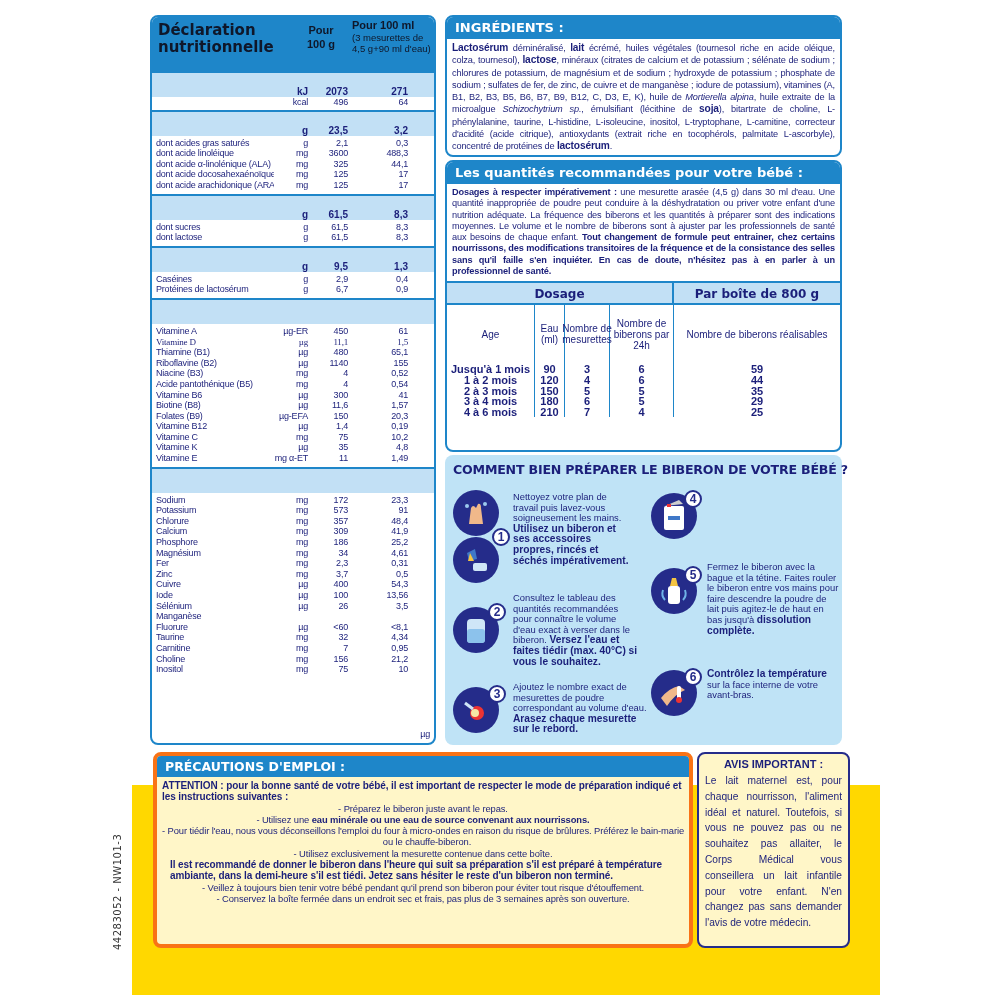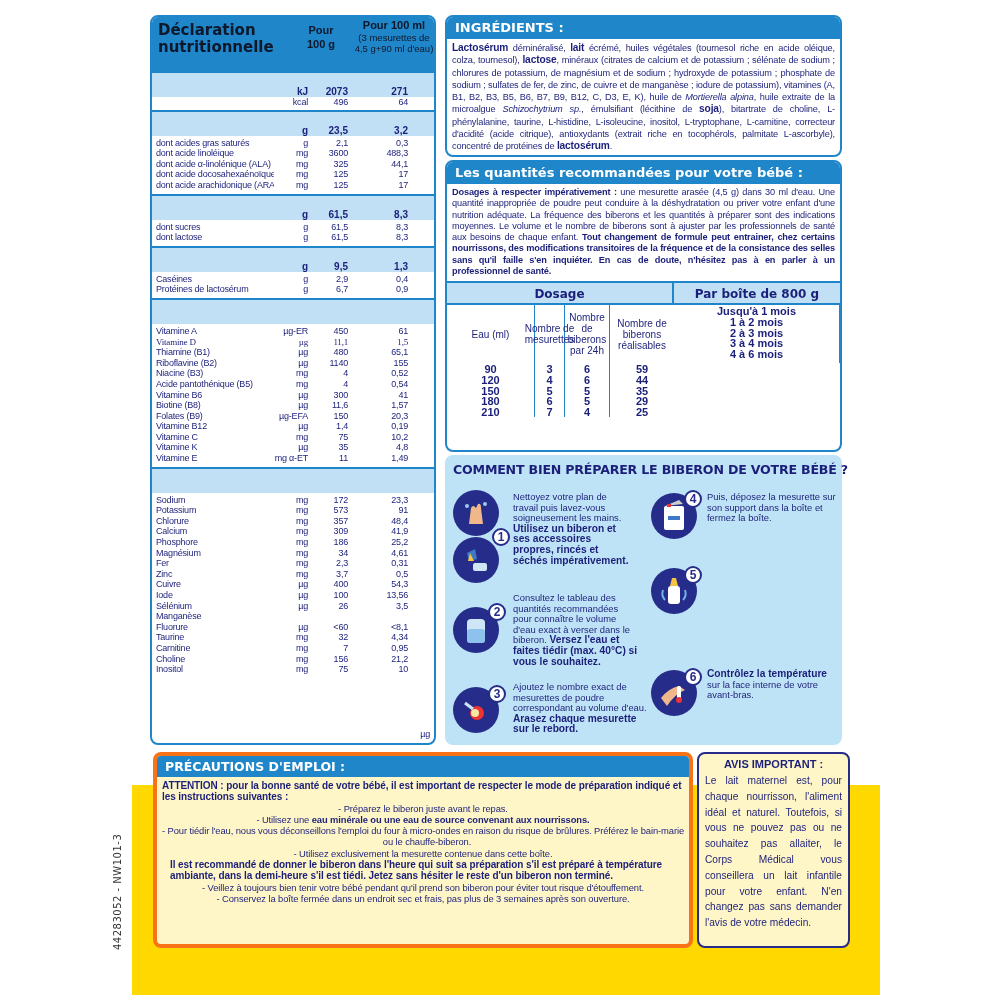"Pour 100 ml" .nutri-head .c2 { text-align: center -> left }
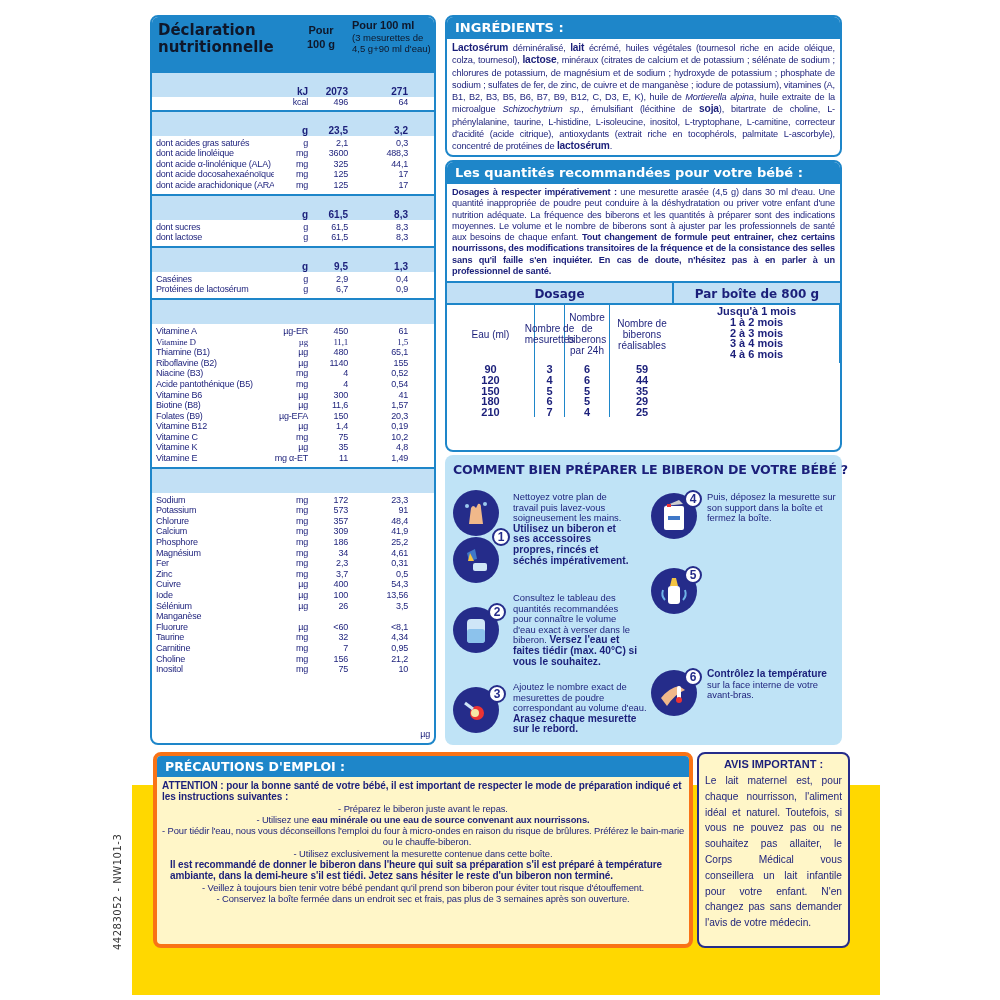"Age" div.h2 { html: none -> <div>Age</div> }
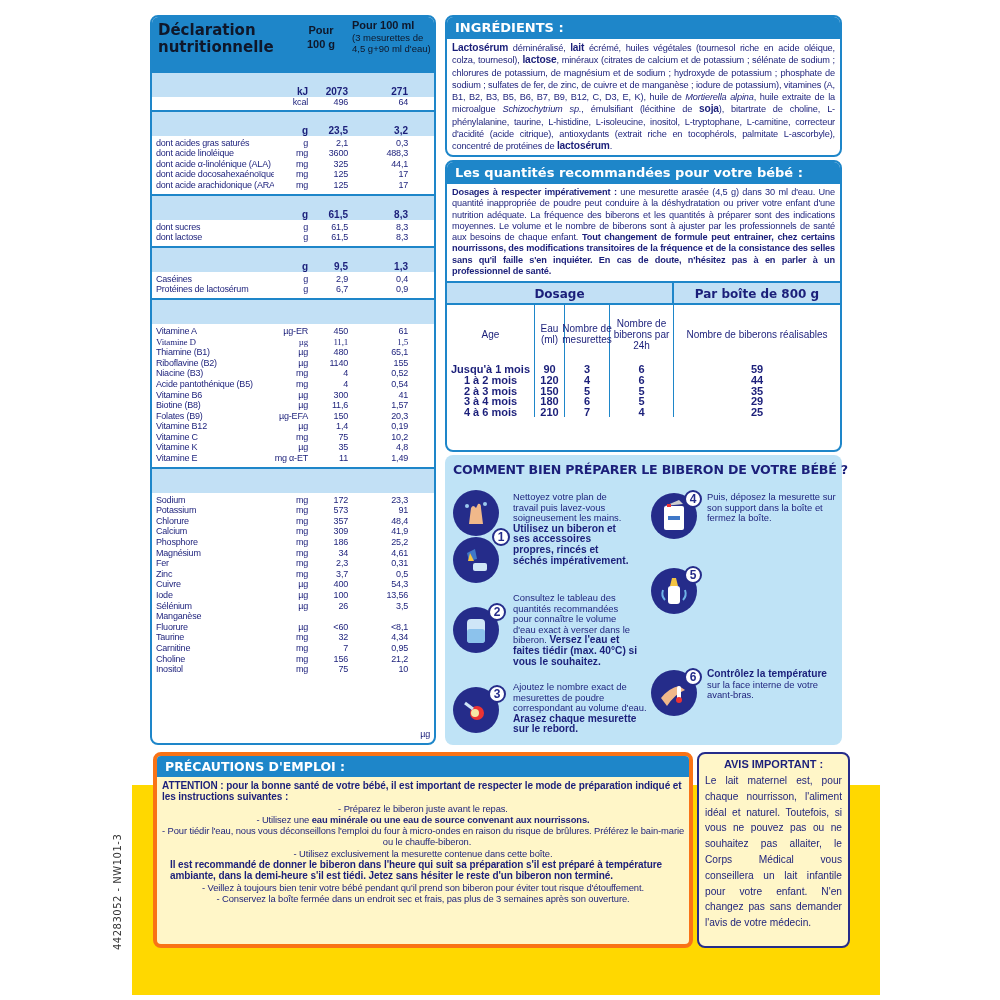"Puis, déposez la mesurette sur" div.step { html: <div> <span>Puis, déposez la mesurette sur son support dans la boîte et fermez la boîte.</span> </div> -> none }
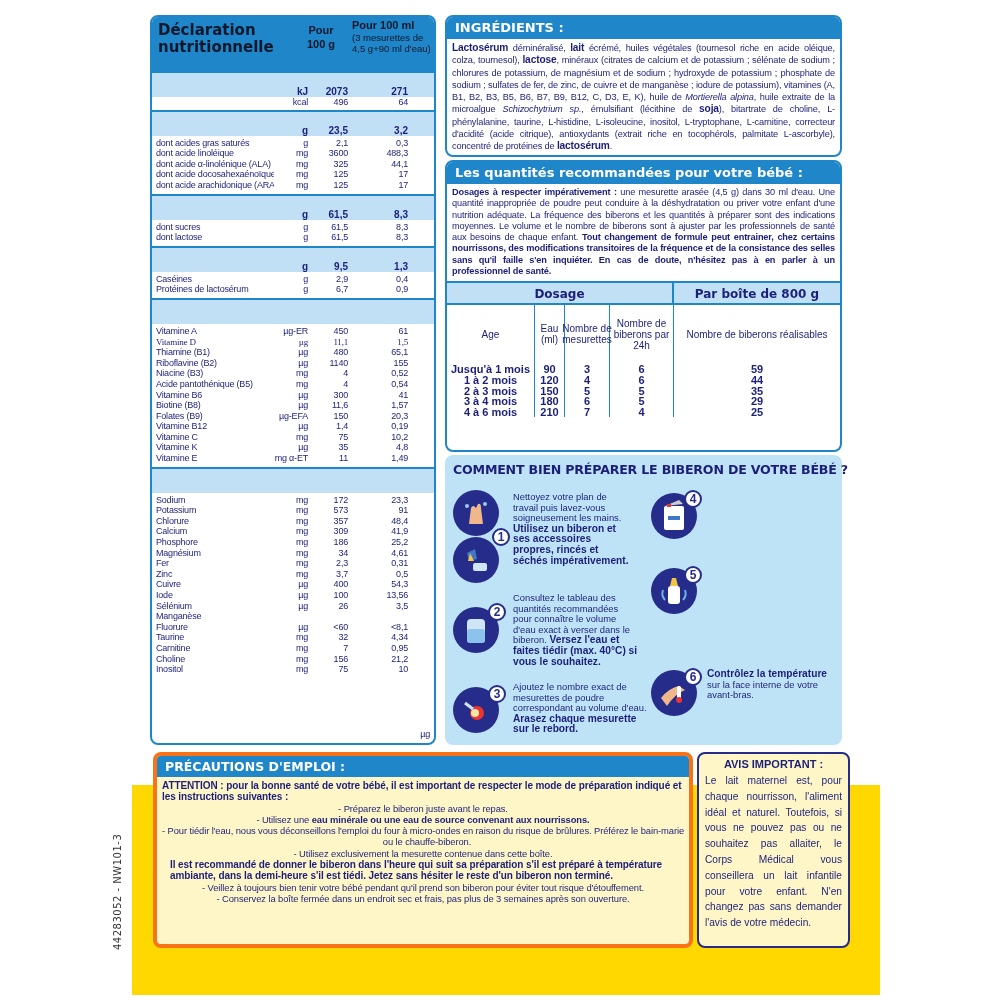"Fermez le biberon avec la" div.step { html: none -> <div> <span>Fermez le biberon avec la bague et la tétine. Faites rouler le biberon entre vos mains pour faire descendre la poudre de lait puis agitez-le de haut en bas jusqu'à </span><b>dissolution complète.</b> </div> }
